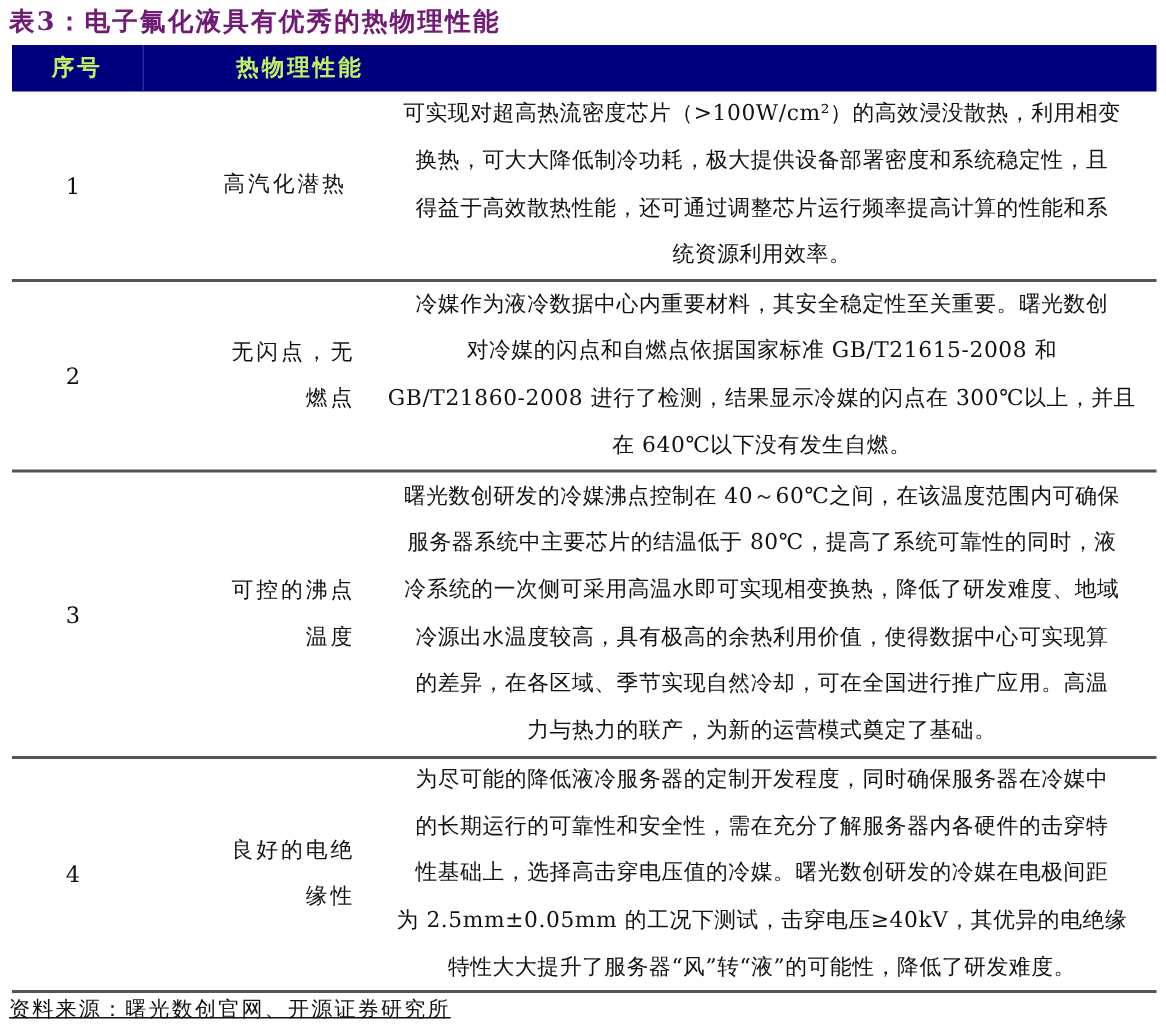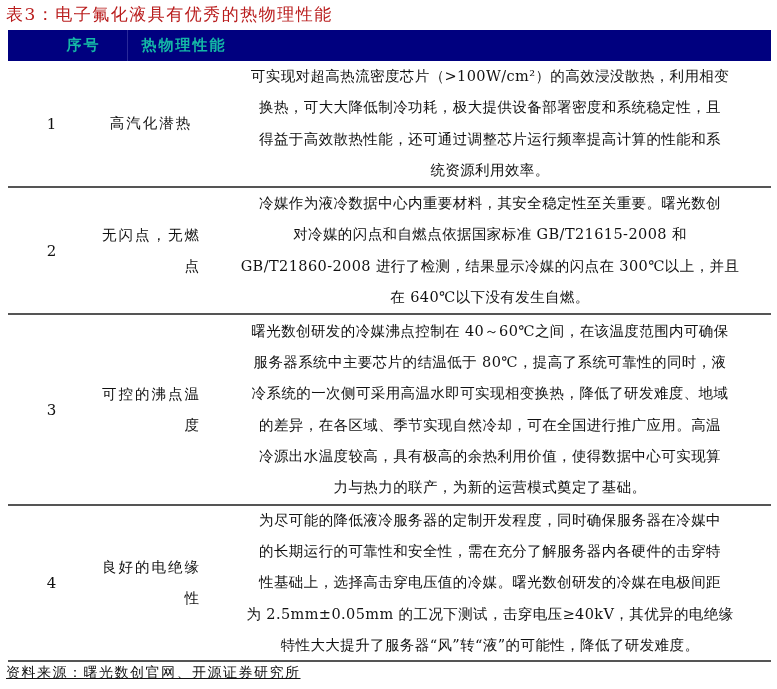"表3：电子氟化液具有优秀的热物理性能" .title { color: #b91c1c -> #701a75; font-weight: normal -> bold }
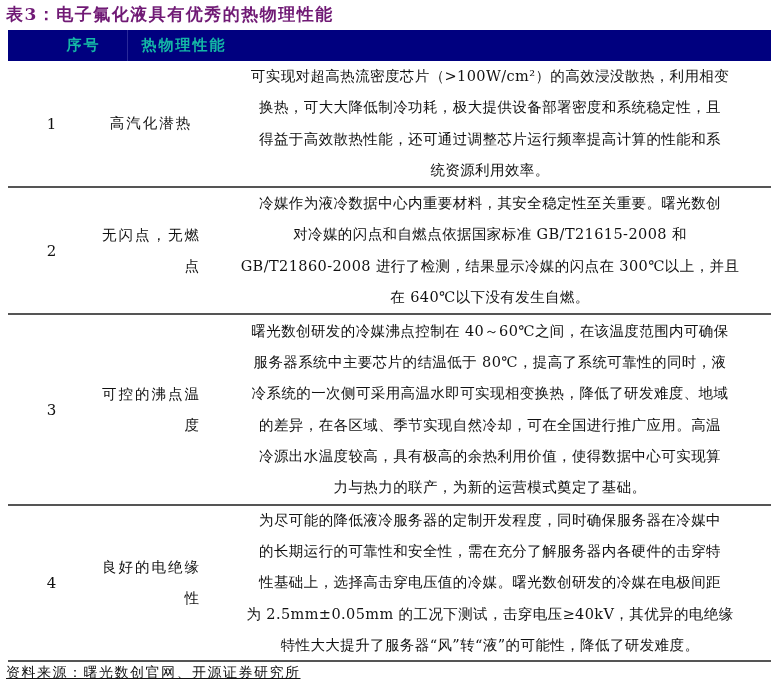"序号" .thead { color: #14b8a6 -> #bef264; padding-left: 32px -> none }
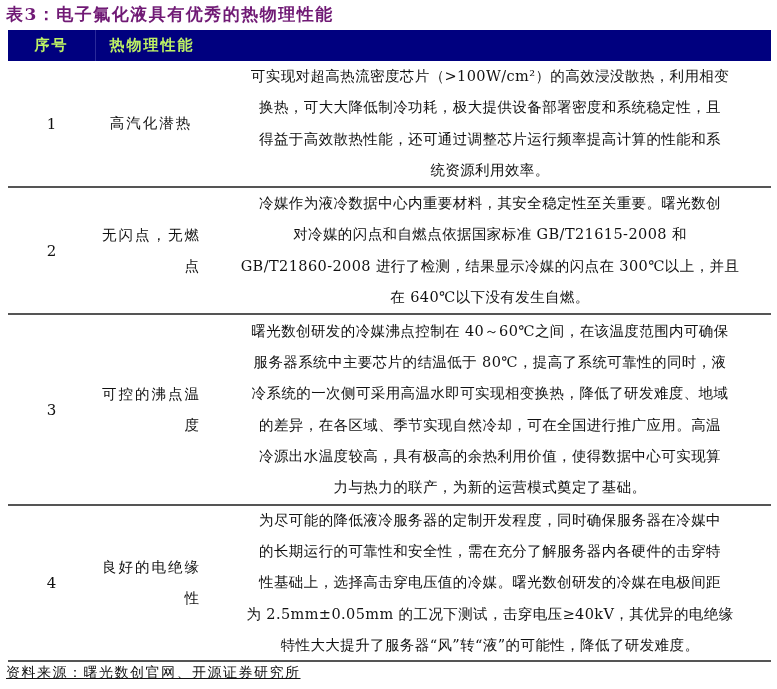"热物理性能" .c2 { margin-left: none -> 48px }
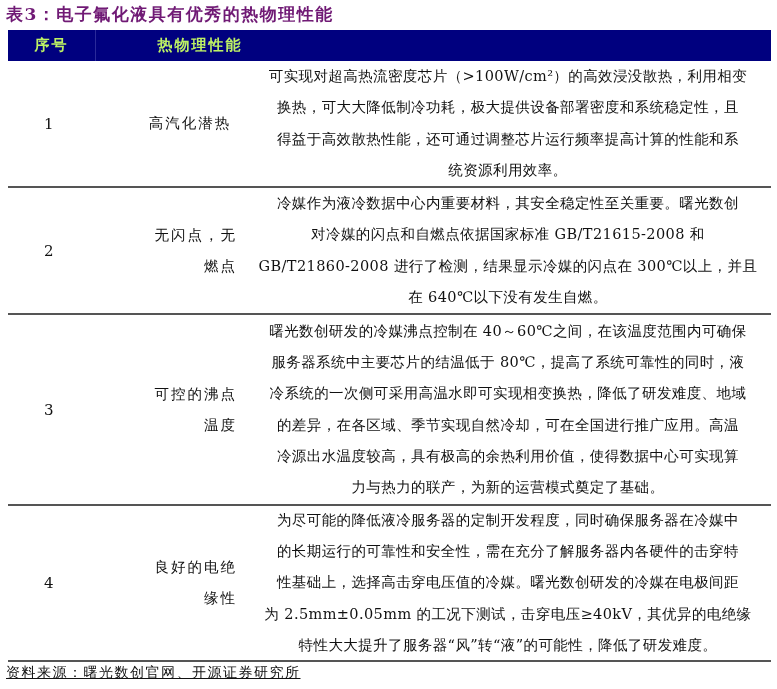"的差异，在各区域、季节实现自然冷却，可在全国进行推广应用。高温" span.desc-line { order: before "冷源出水温度较高，具有极高的余热利用价值，使得数据中心可实现算" -> after "冷源出水温度较高，具有极高的余热利用价值，使得数据中心可实现算" }
